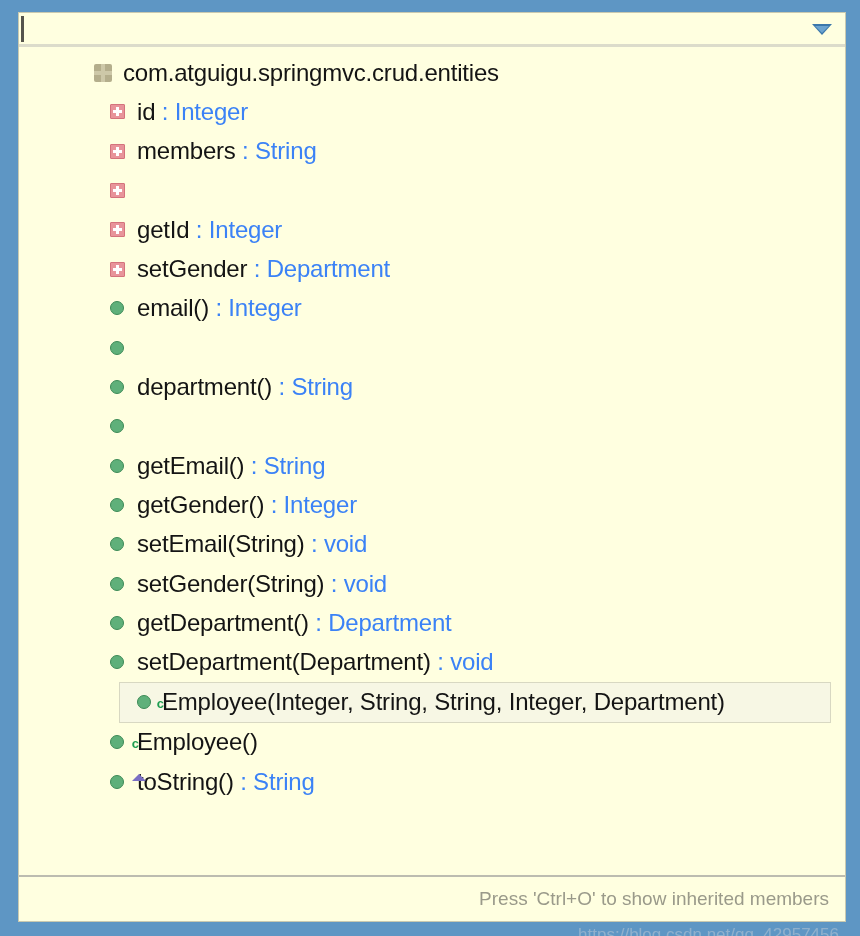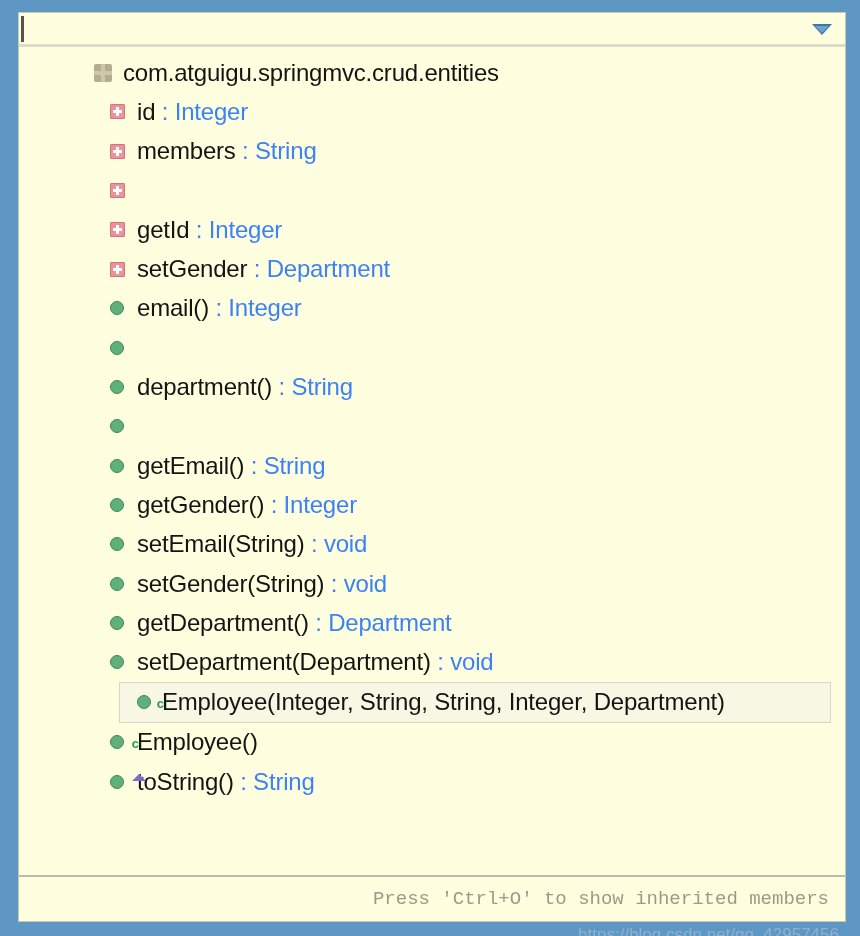"Press 'Ctrl+O' to show inherited" .footer-text { font-family: Liberation Mono, monospace -> Liberation Sans, sans-serif }
